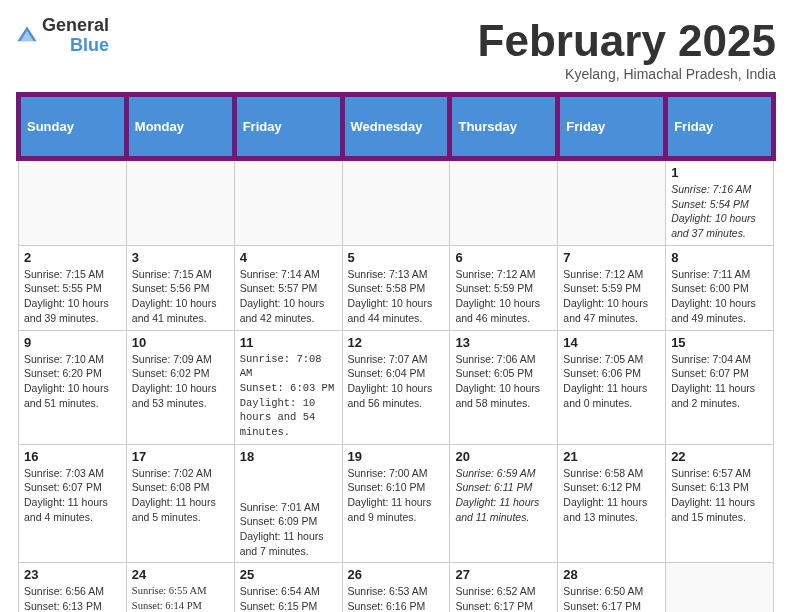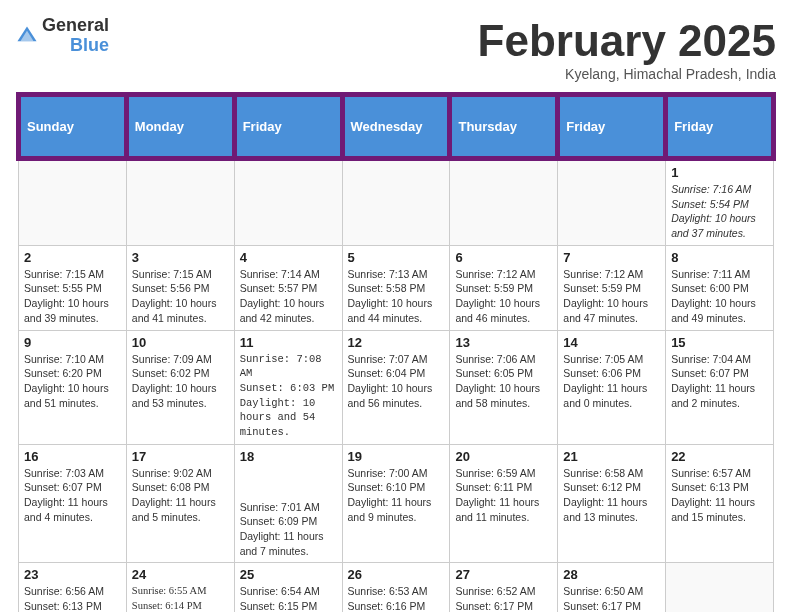"Sunrise: 9:02 AM" div.day-info { text: 9:02 -> 7:02 }
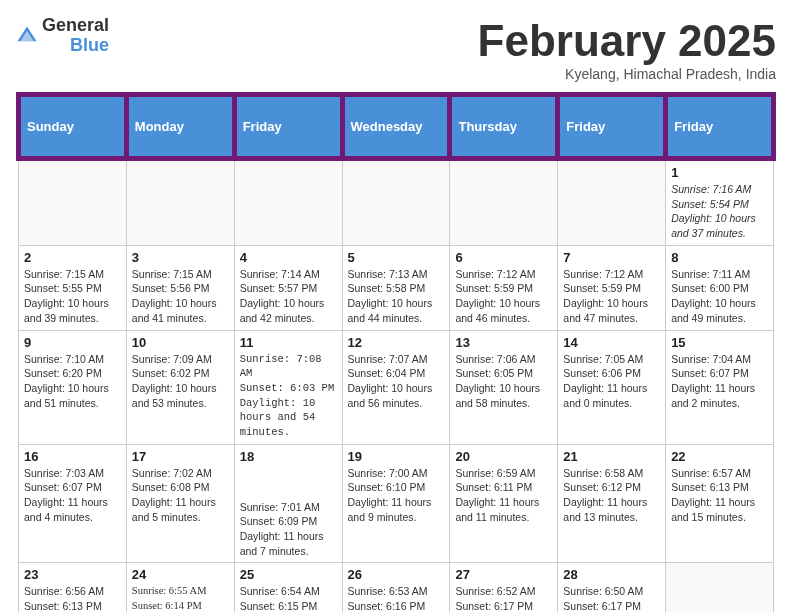"Sunrise: 6:59 AM" div.day-info { font-style: none -> italic }
